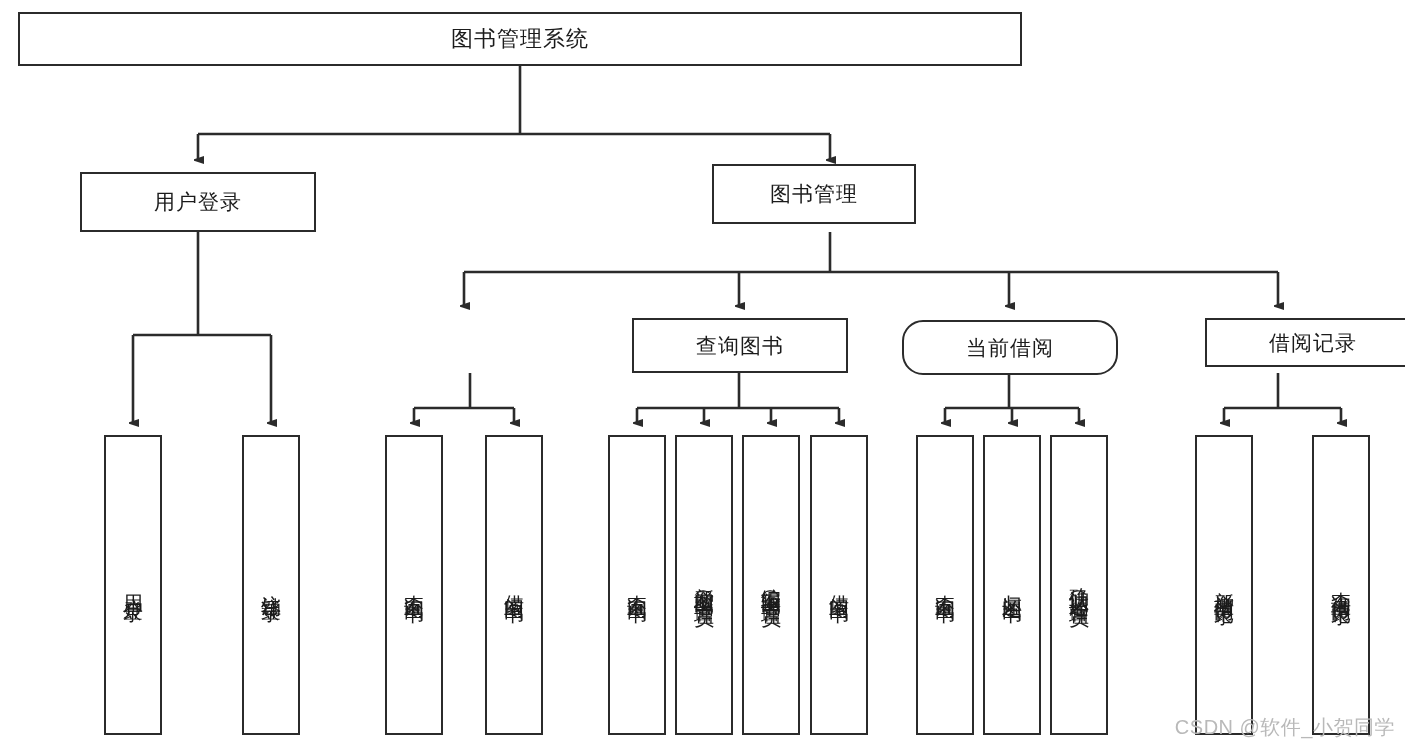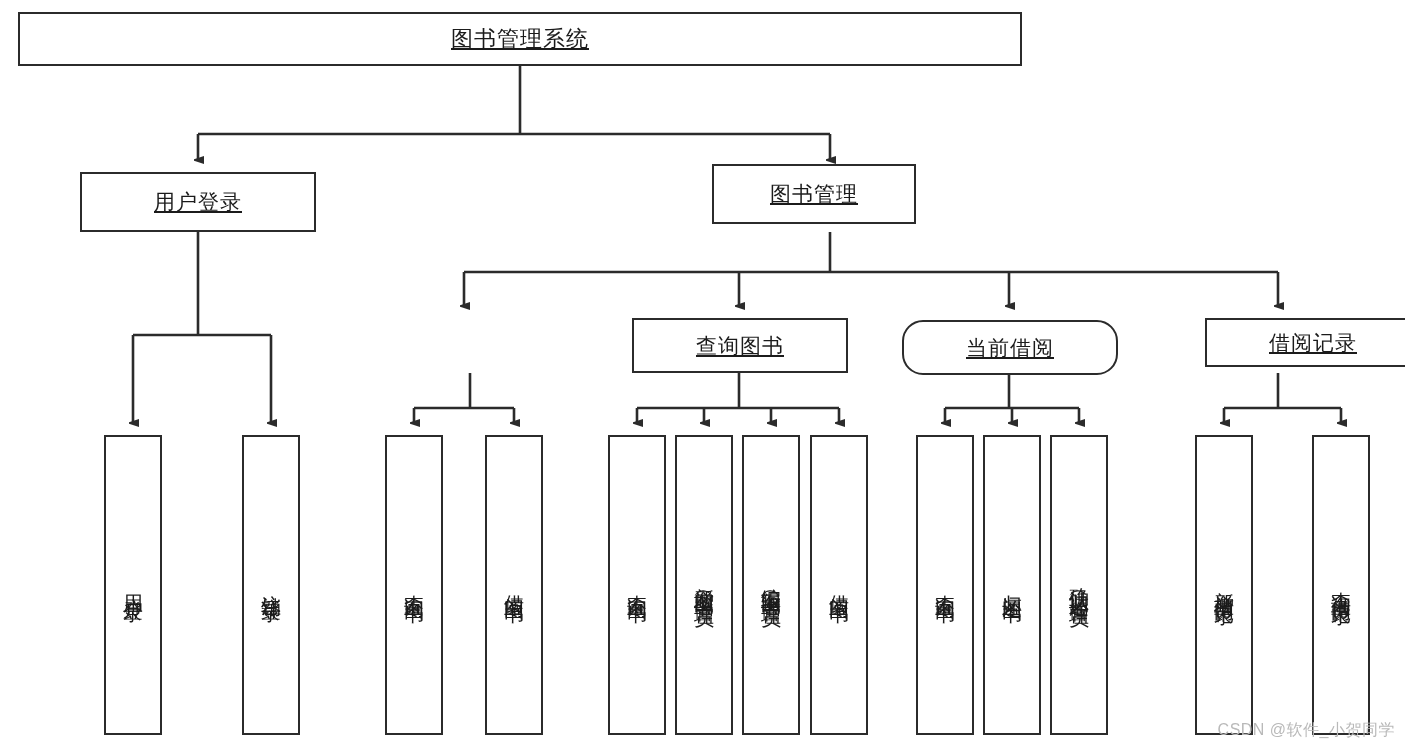"图书管理系统" .node.horizontal { text-decoration: underline -> none }
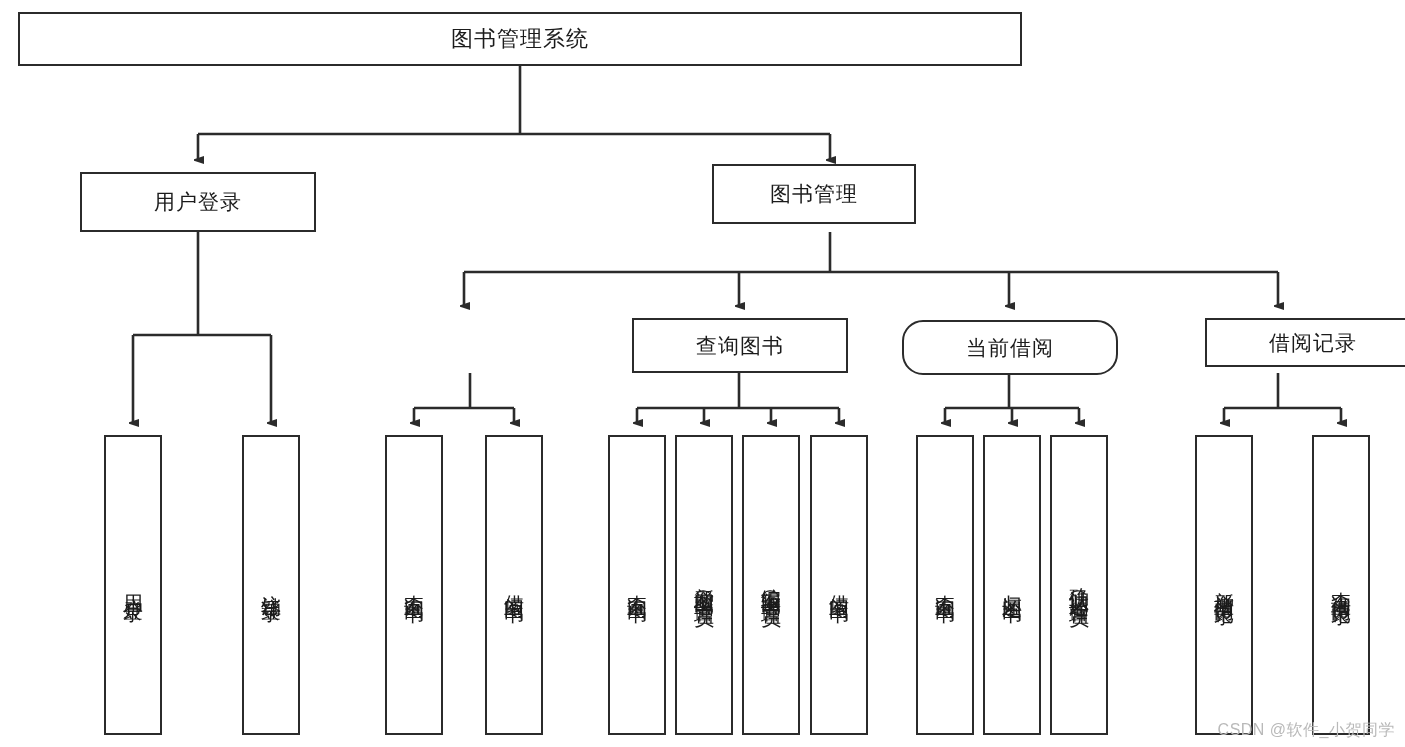"CSDN @软件_小贺同学" .watermark { font-size: 16px -> 20px }
